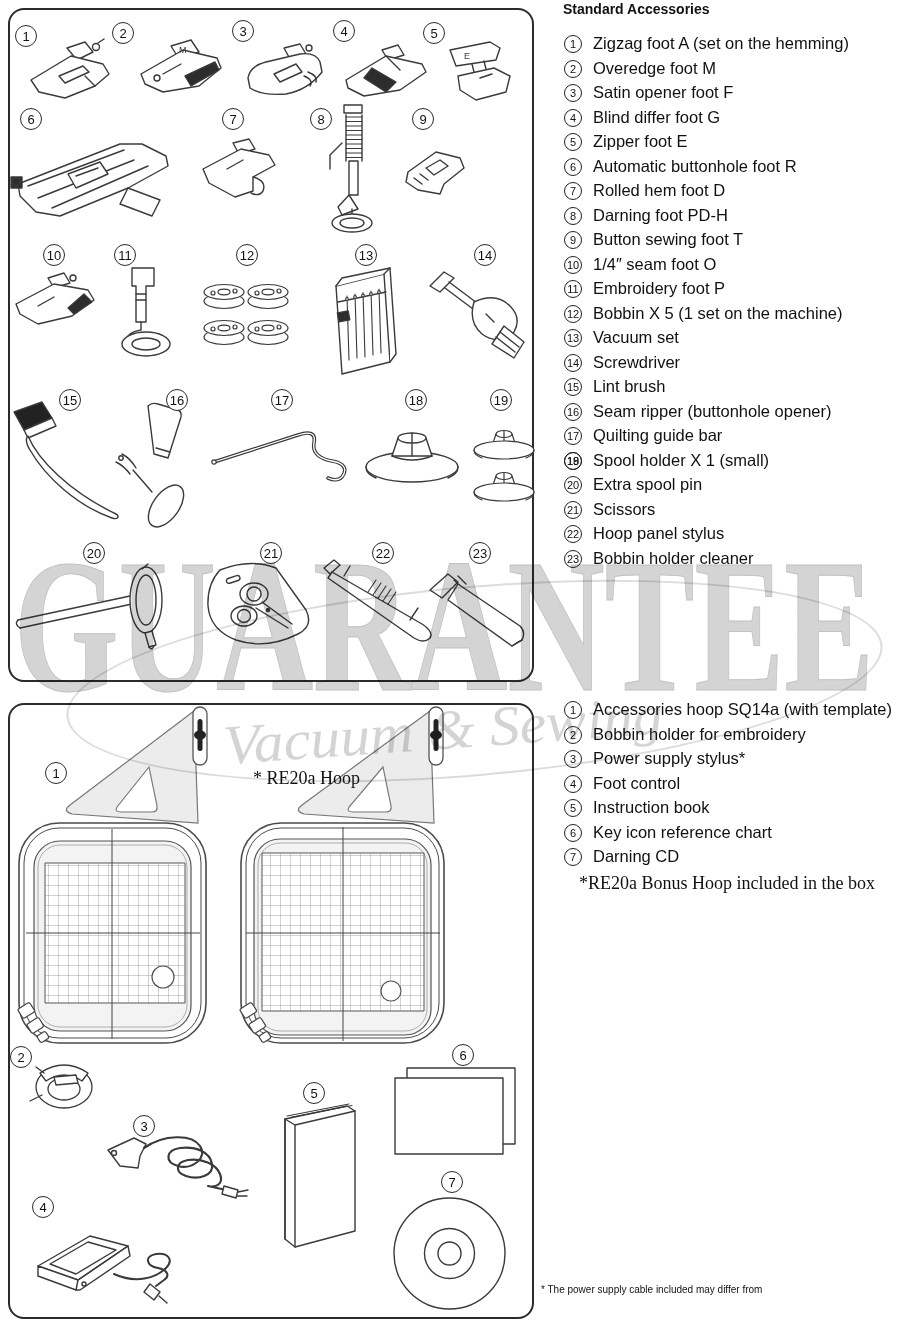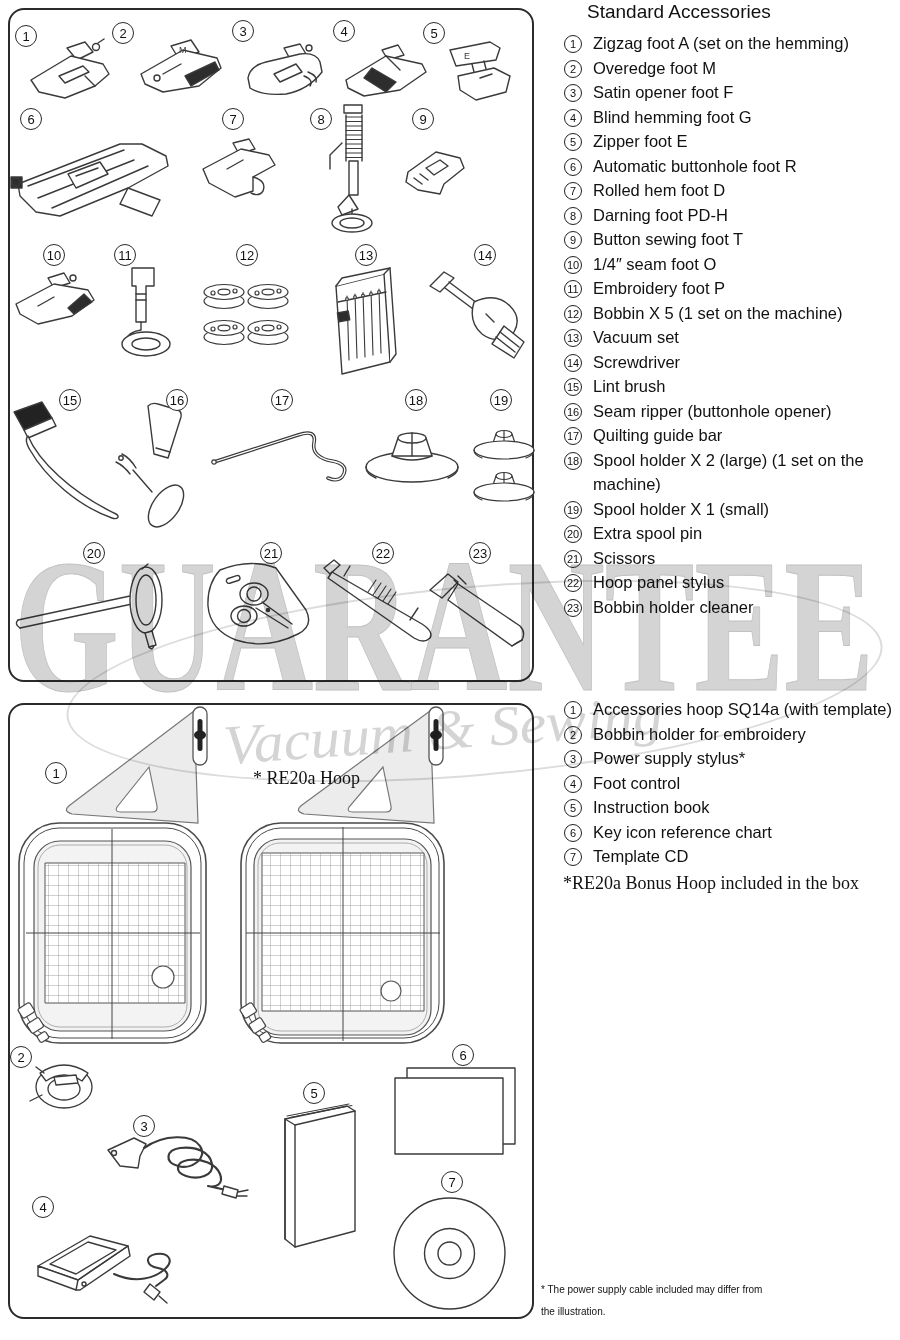"Standard Accessories" .title { font-size: 19px -> 14px; font-weight: normal -> bold; margin-left: 24px -> none }
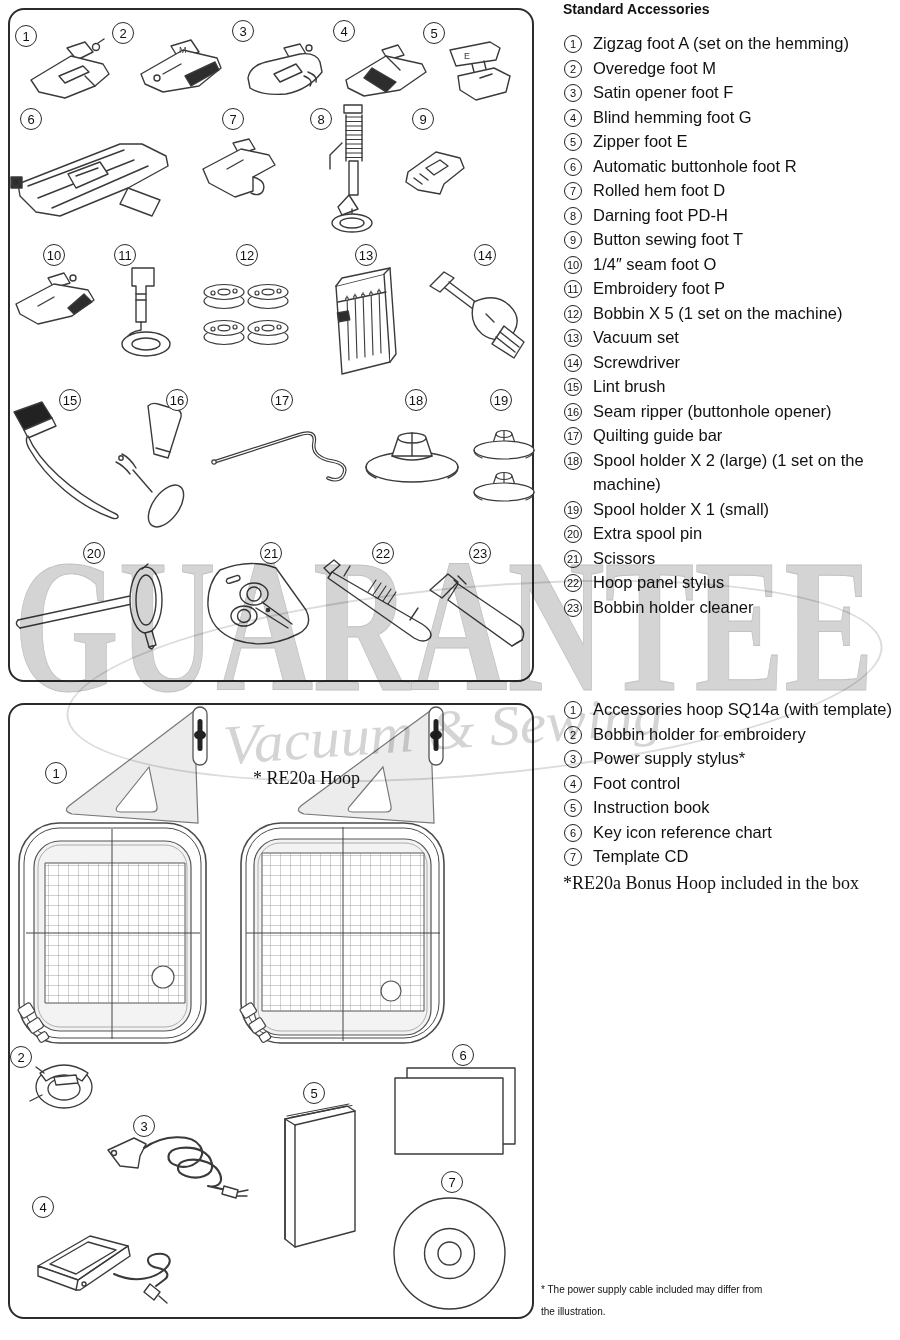"Blind hemming foot G" span.txt { text: hemming -> differ }
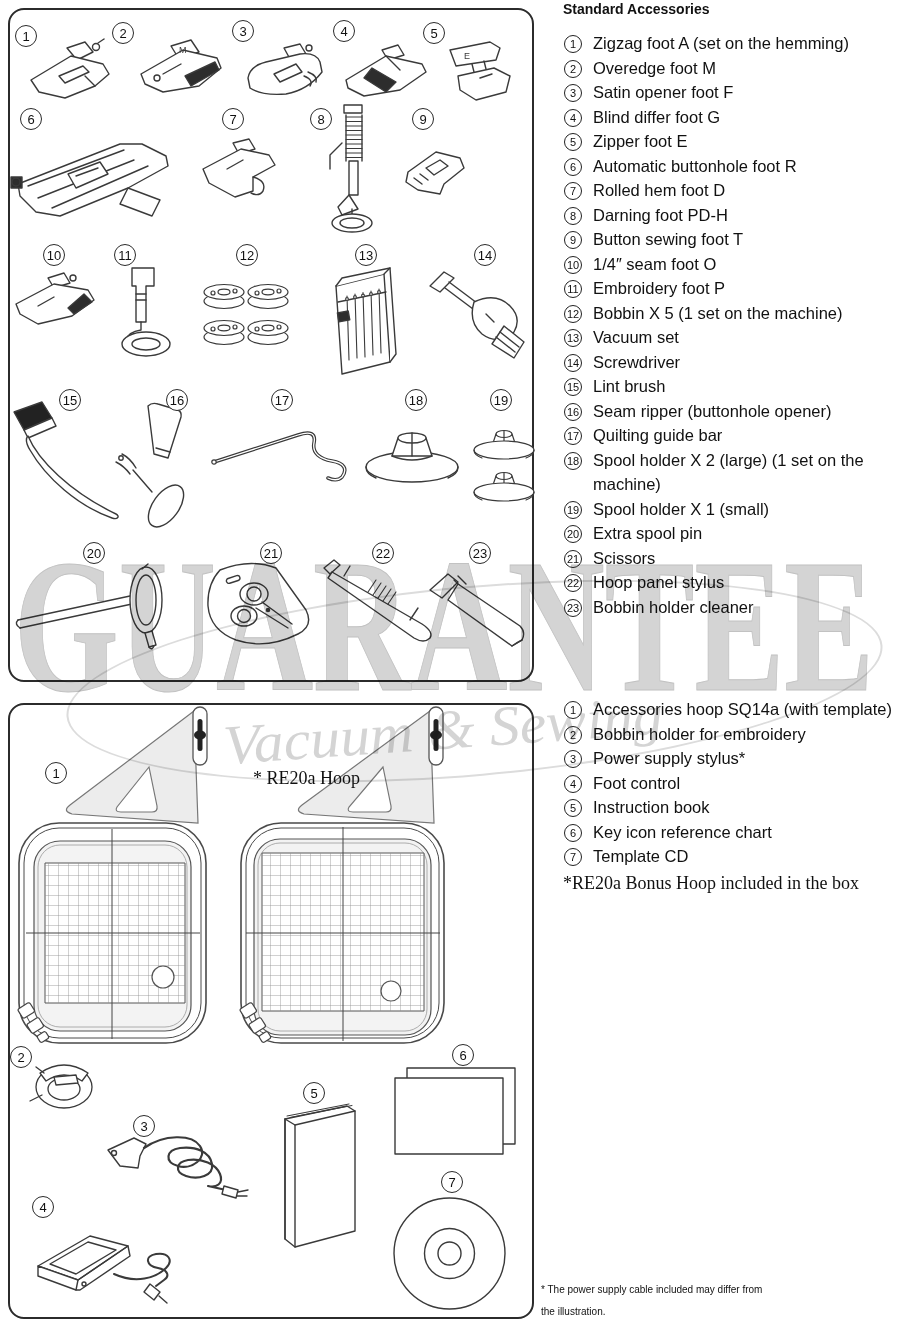"Spool holder X 2 (large)" span.txt { html: <span>Spool holder X 2 (large) (1 set on the machine)</span> -> none }
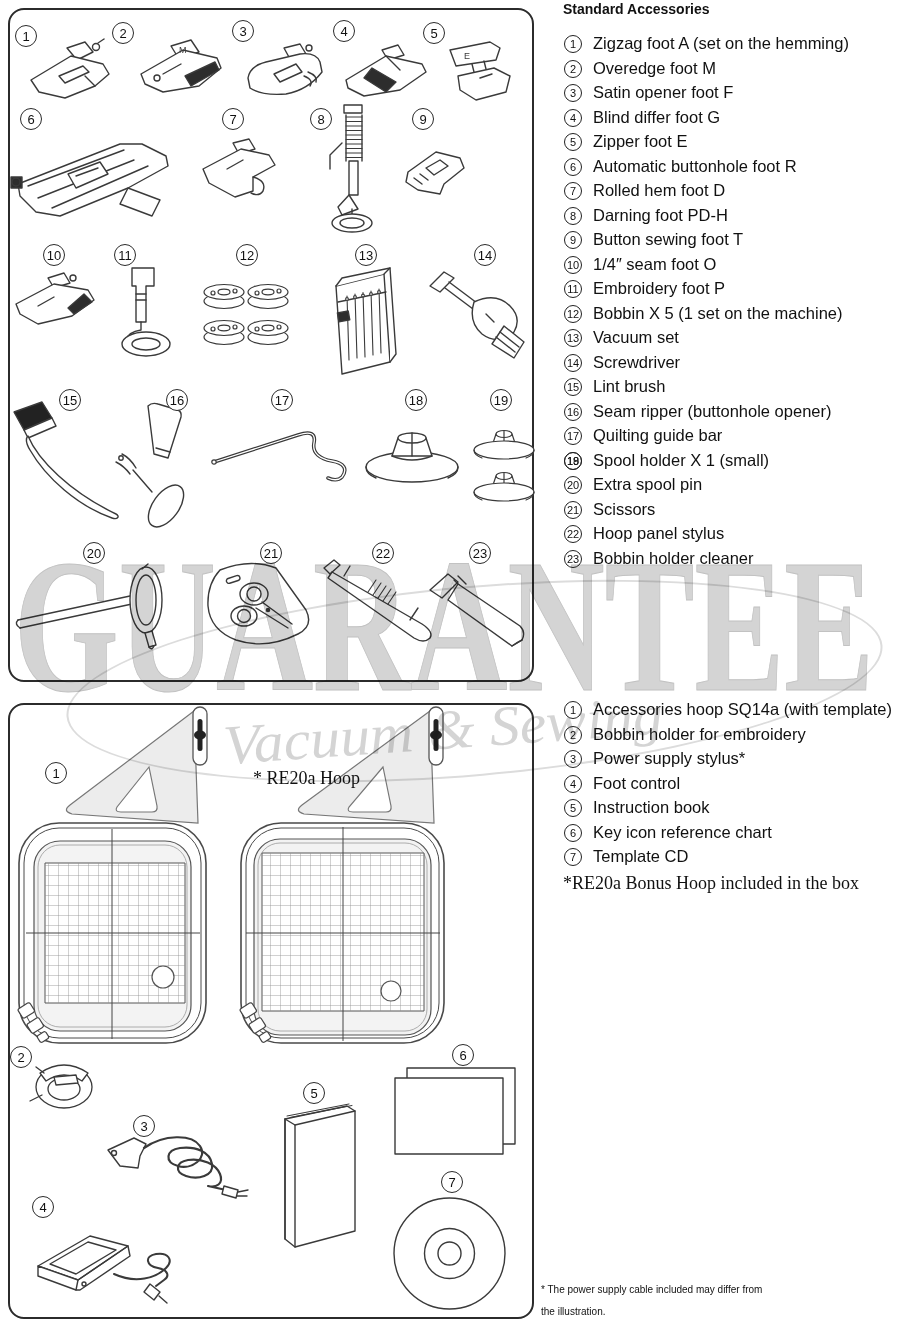"Template CD" span.txt { text: Template -> Darning }
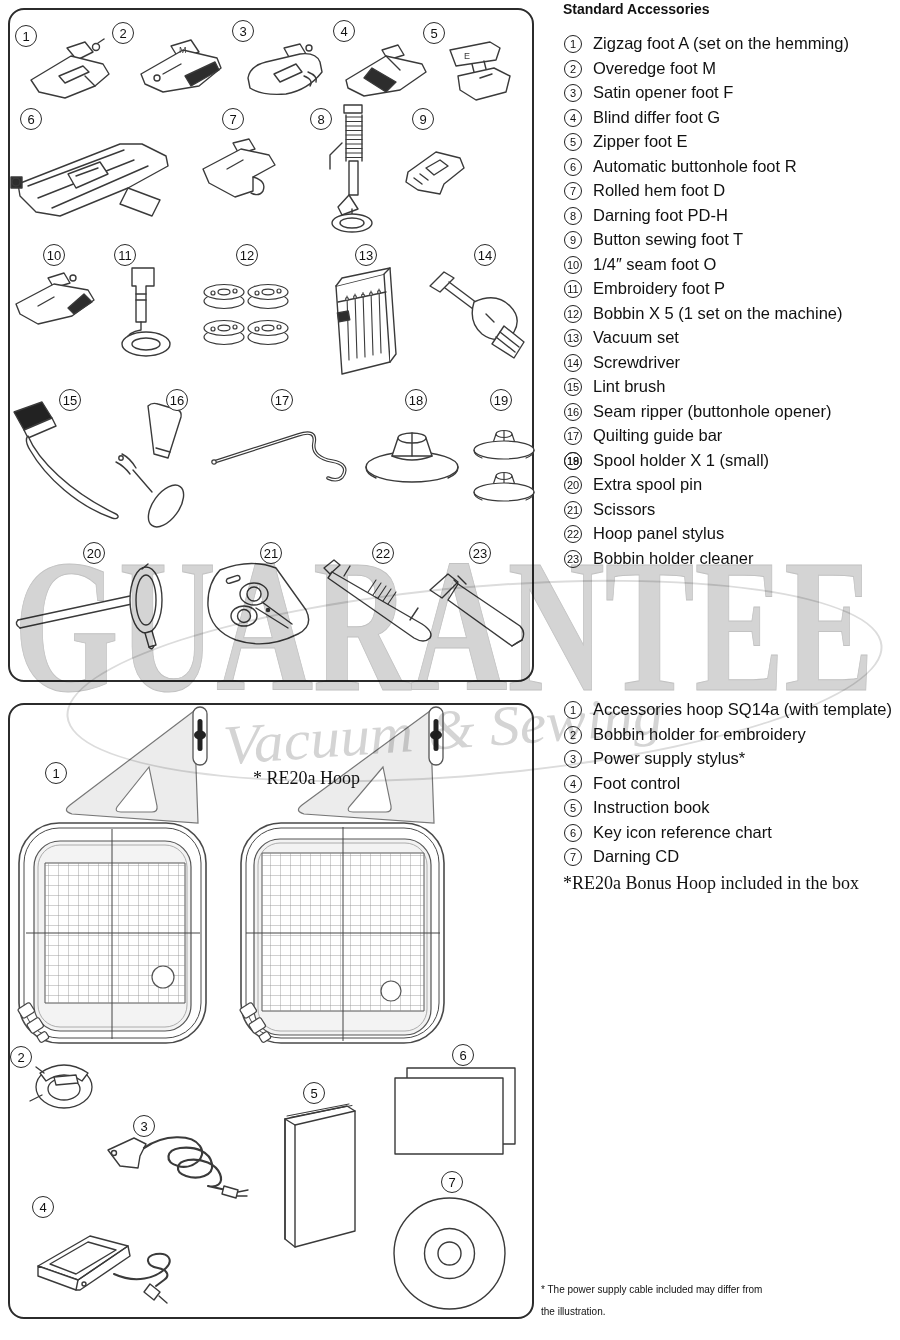"*RE20a Bonus Hoop included in" .serifnote { left: 563px -> 579px }
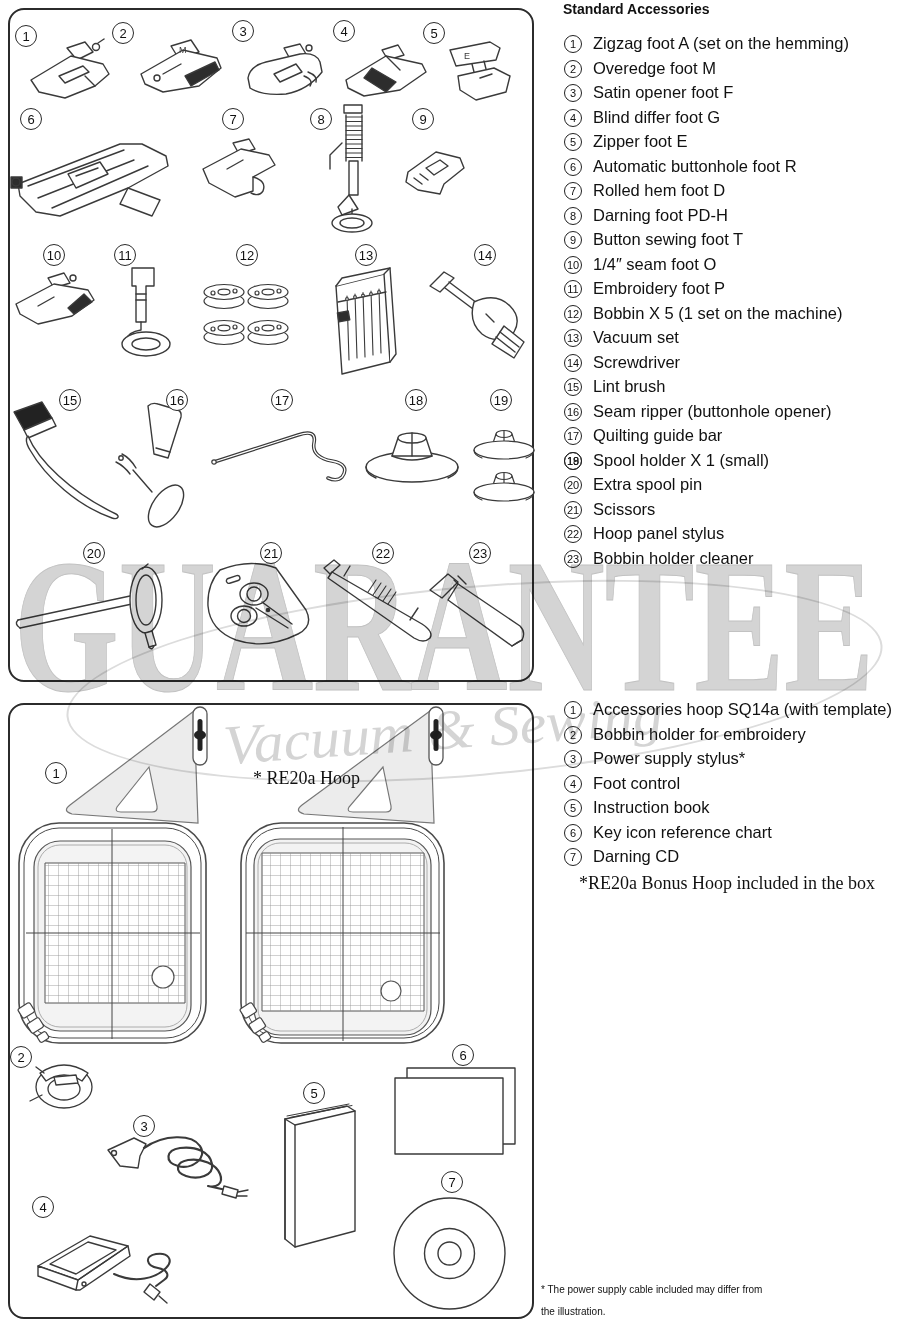"the illustration." div { html: <div>the illustration.</div> -> none }
